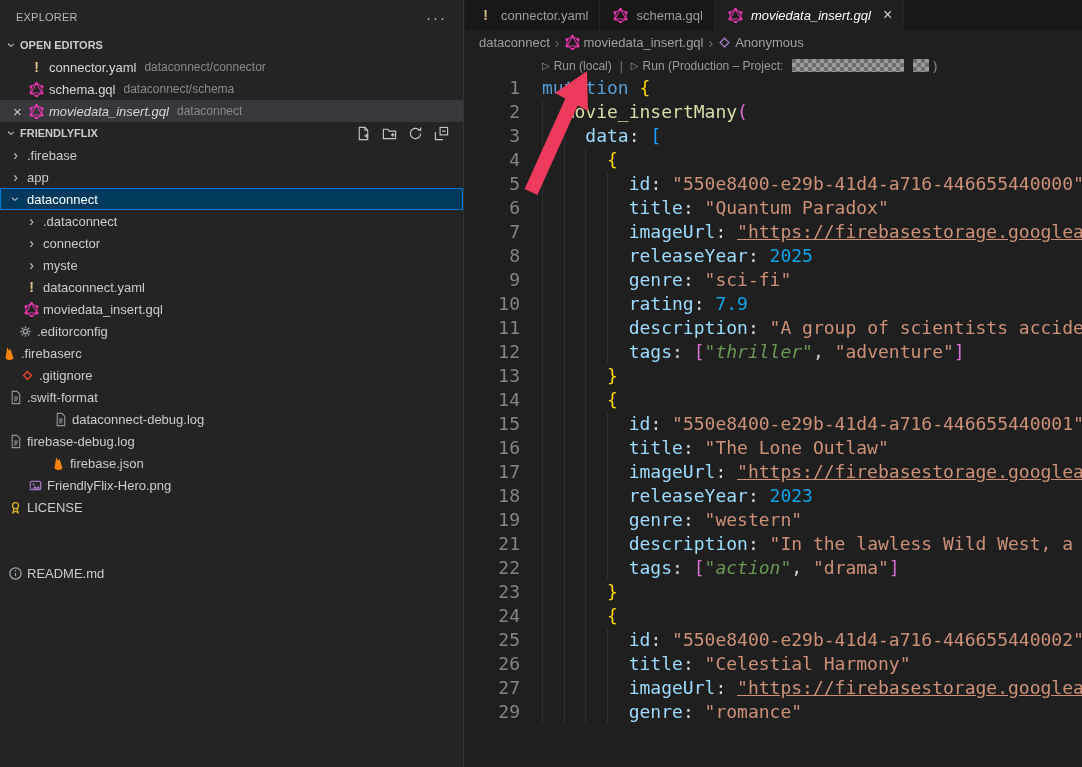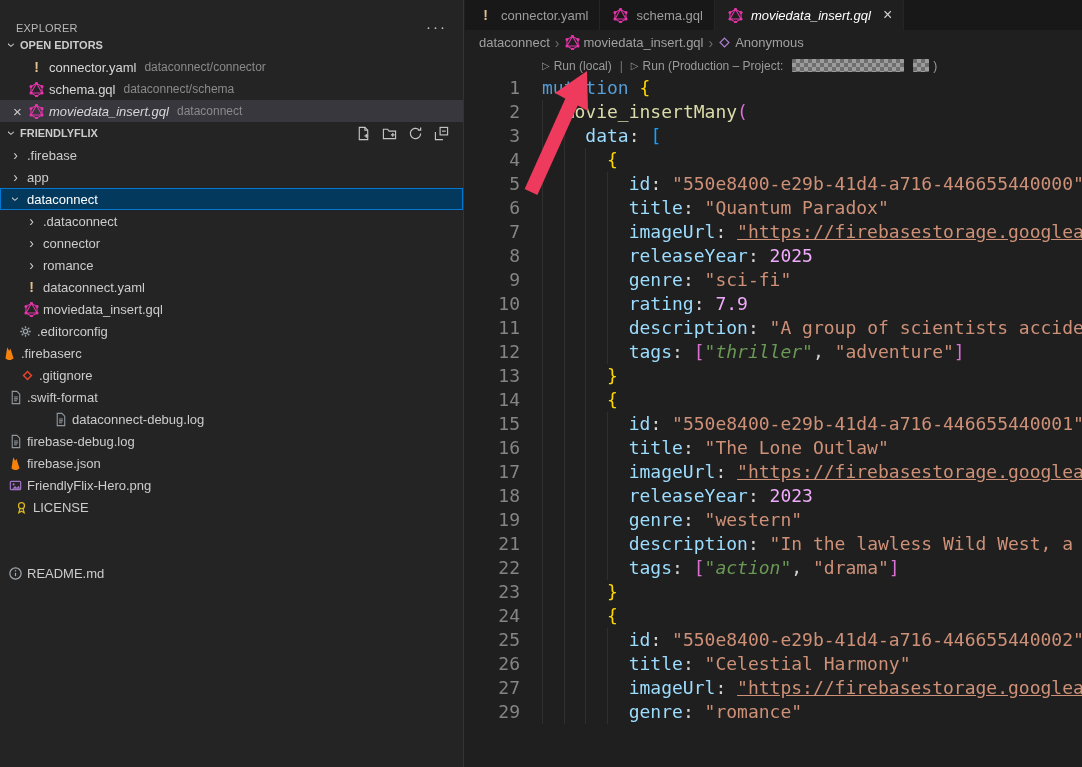"EXPLORER" .sidebar-header { align-items: flex-end -> center }
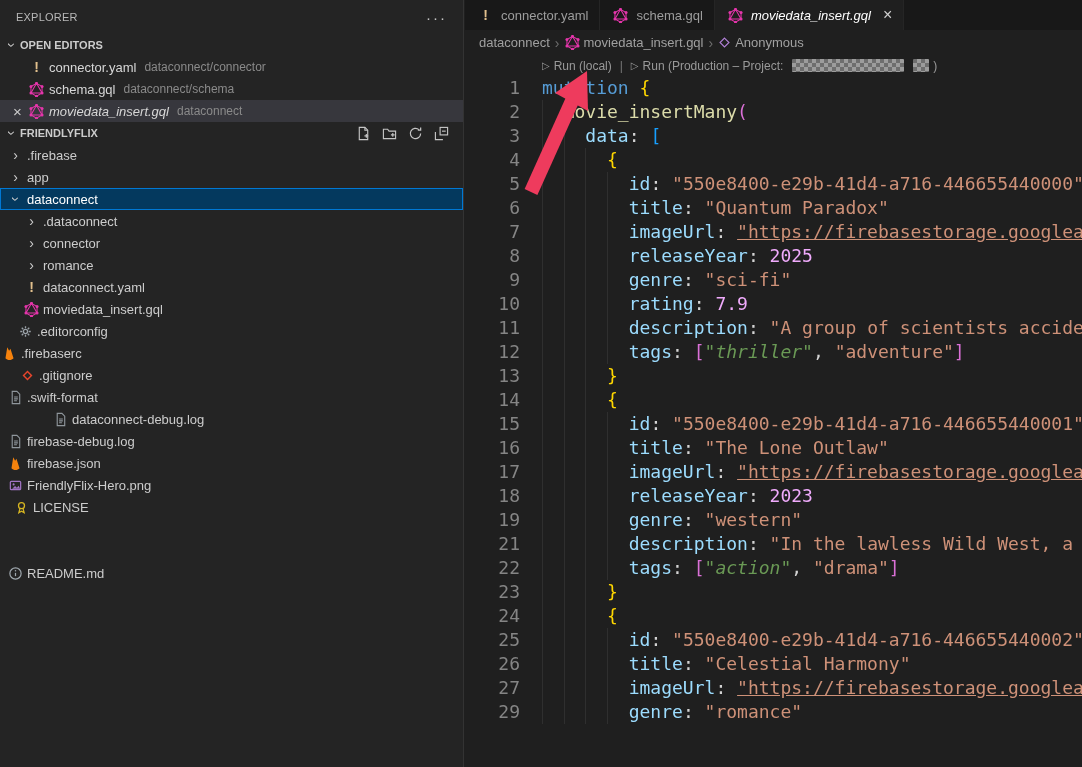"romance" span.tree-name { text: romance -> myste }
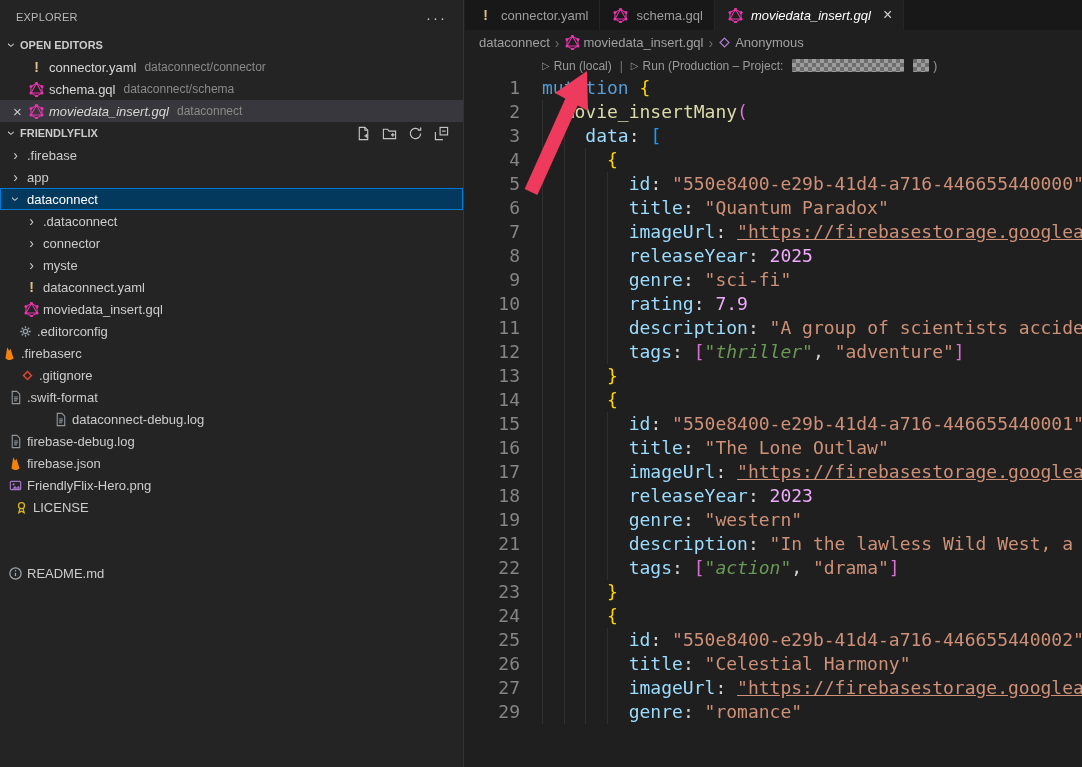"2025" .tk-num { color: #f0abfc -> #0ea5e9 }
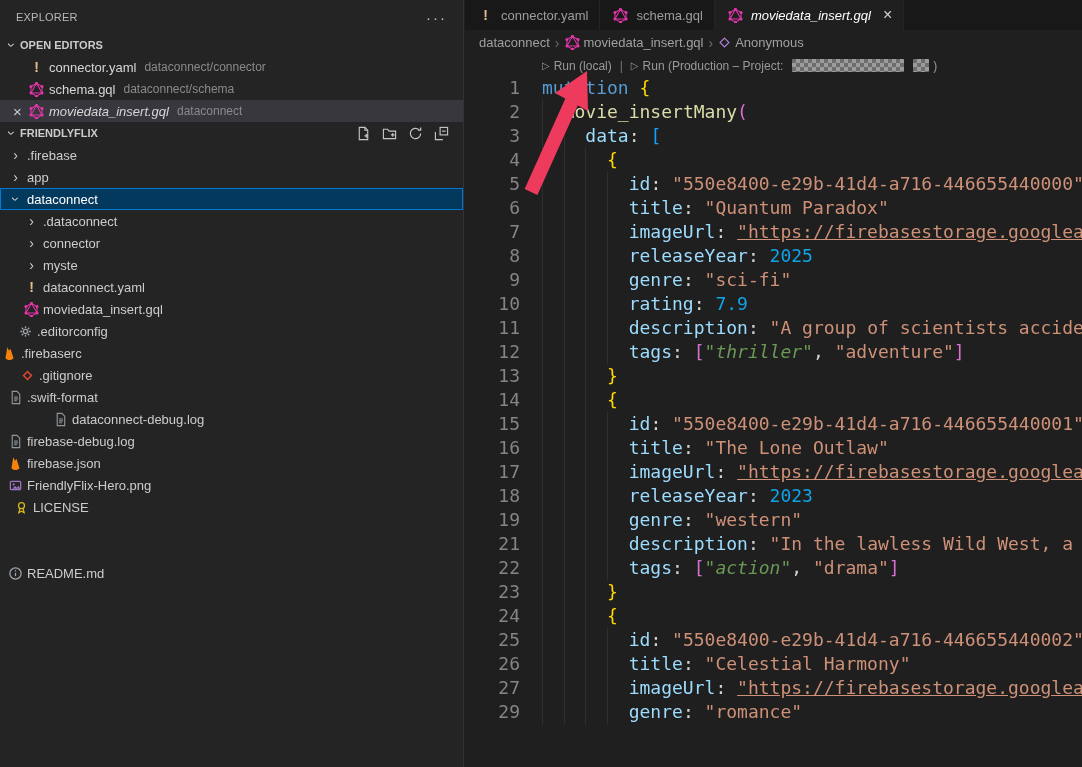"firebase.json" div.tree-row { margin-left: none -> 43px }
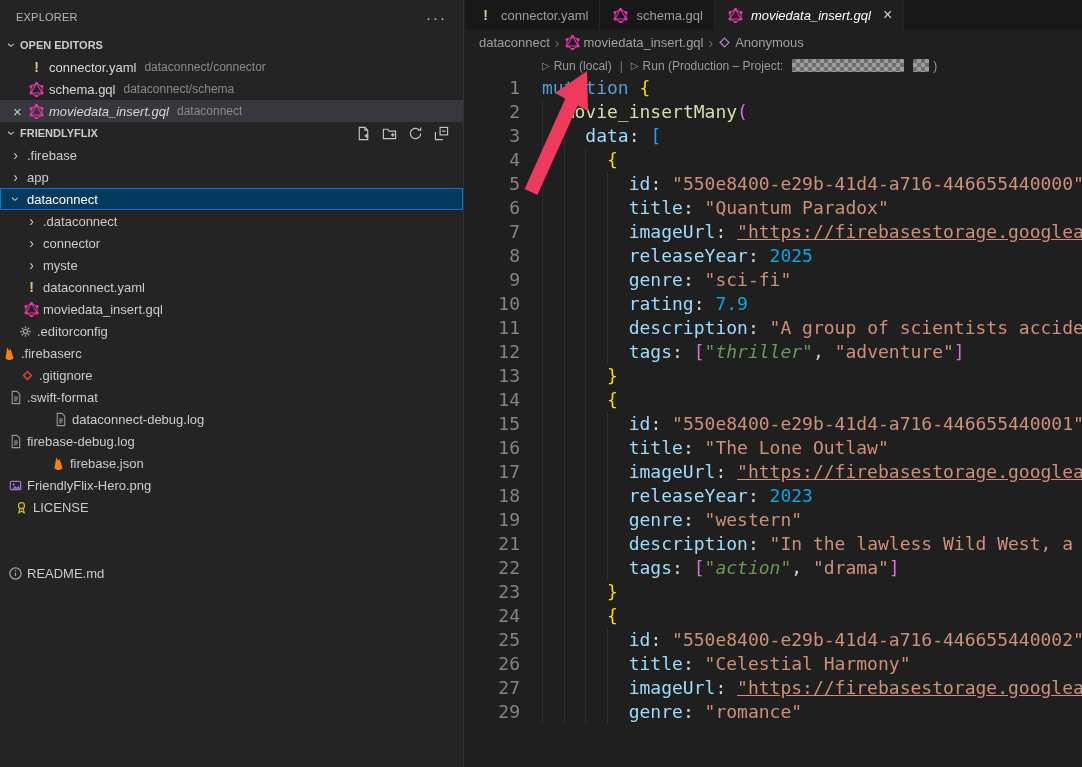"FriendlyFlix-Hero.png" div.tree-row { margin-left: none -> 20px }
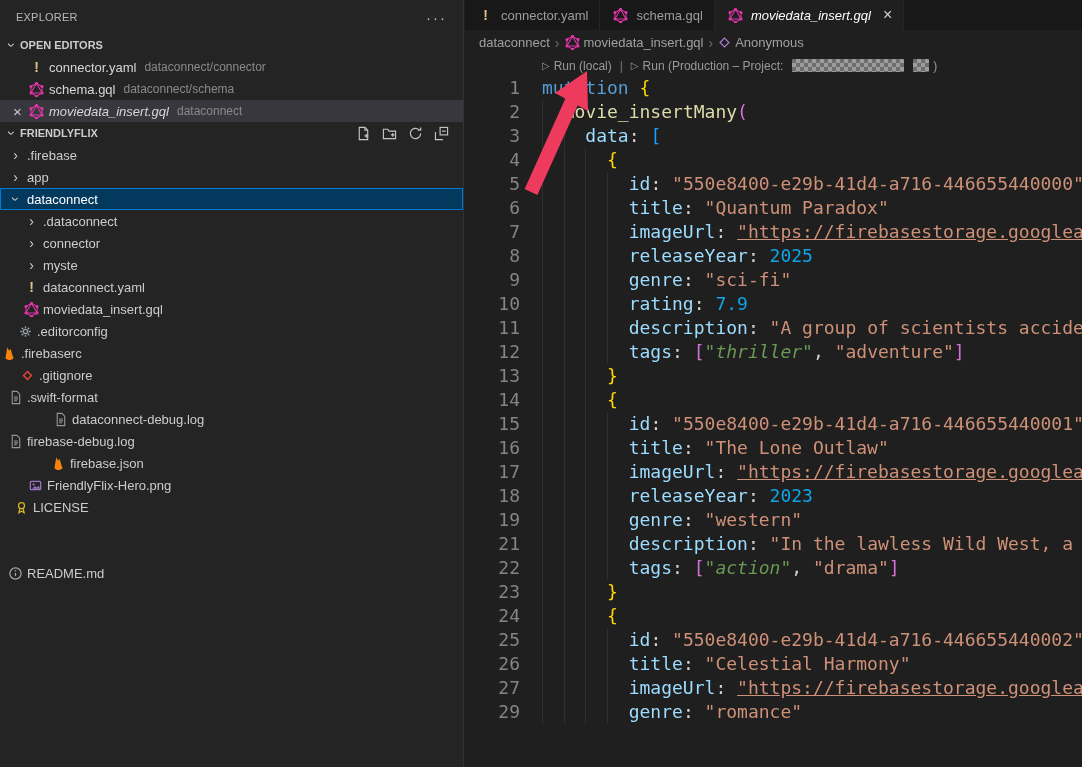"LICENSE" div.tree-row { padding-left: 12px -> 6px }
